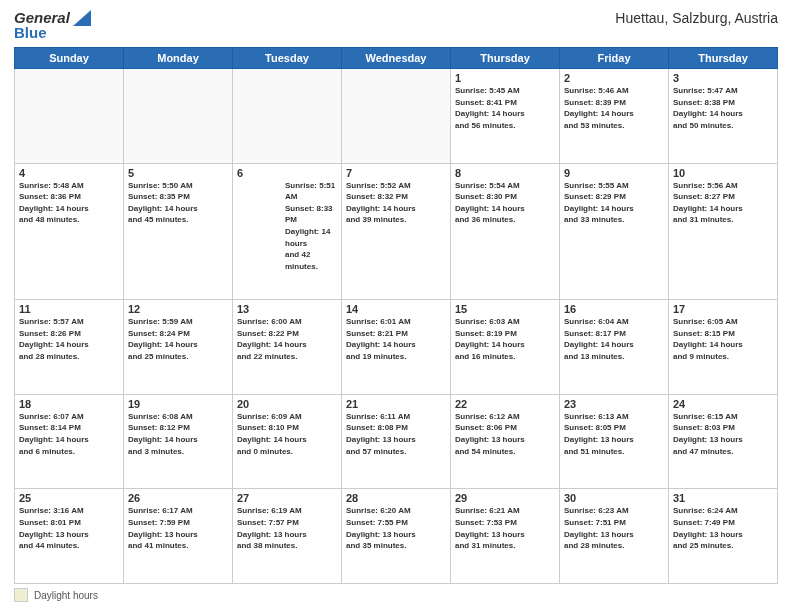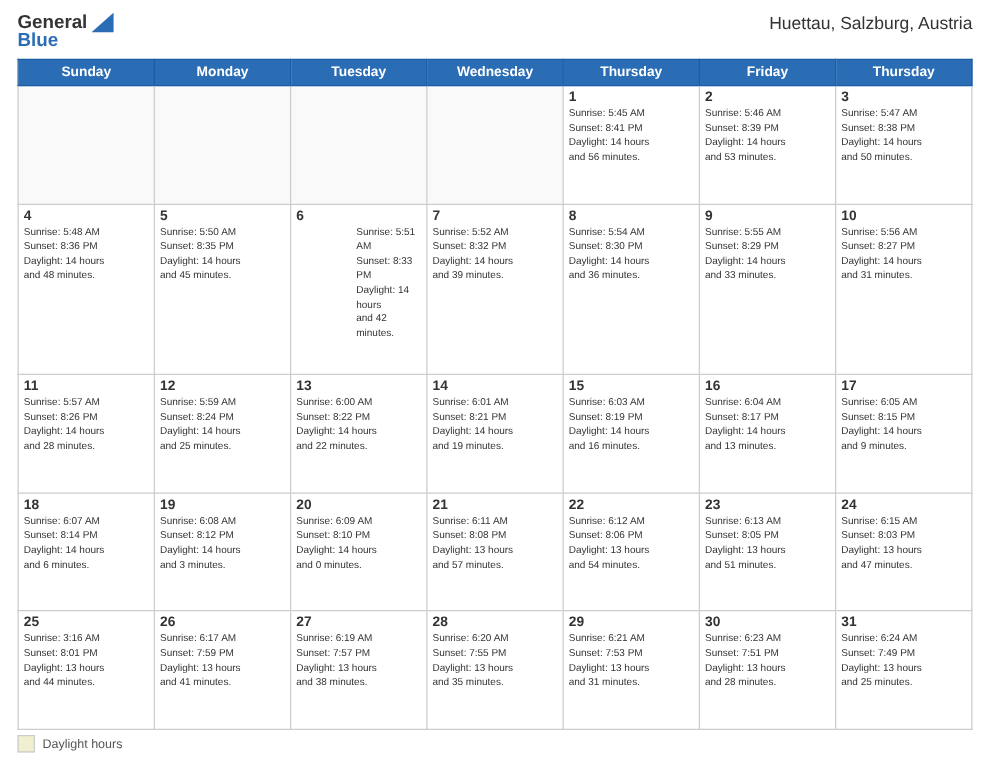"General" div { font-style: none -> italic }
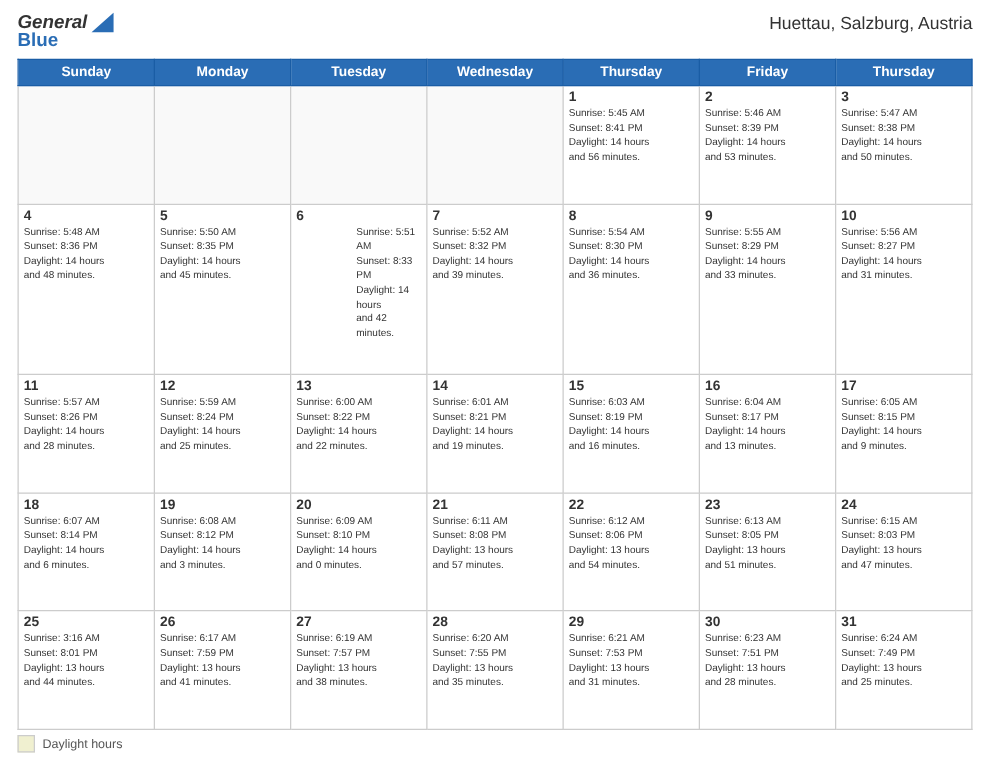"Sunrise: 5:45 AM" .day-info { font-weight: none -> bold }
